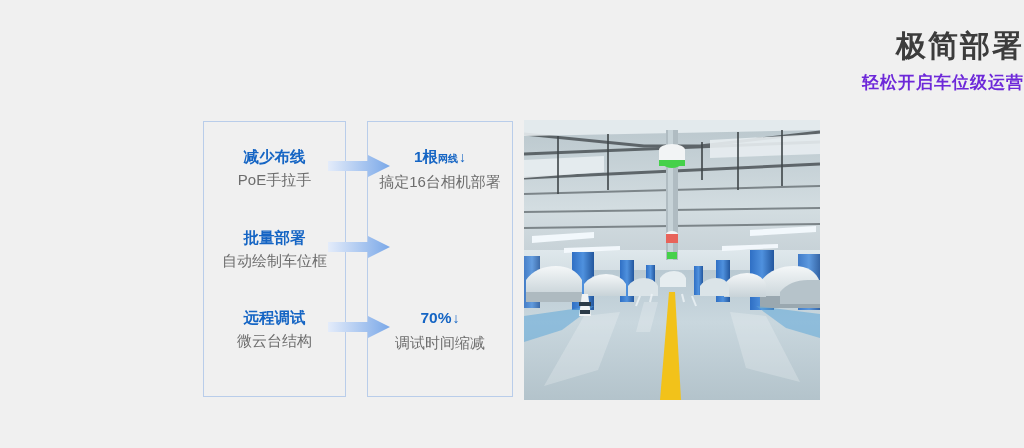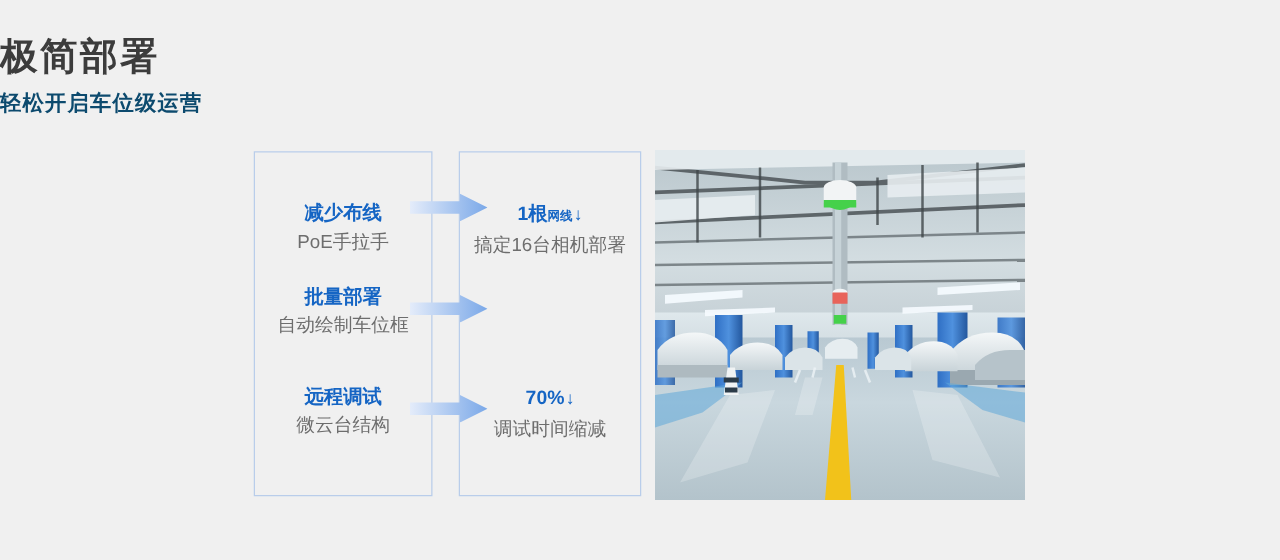"极简部署" .header { text-align: left -> right }
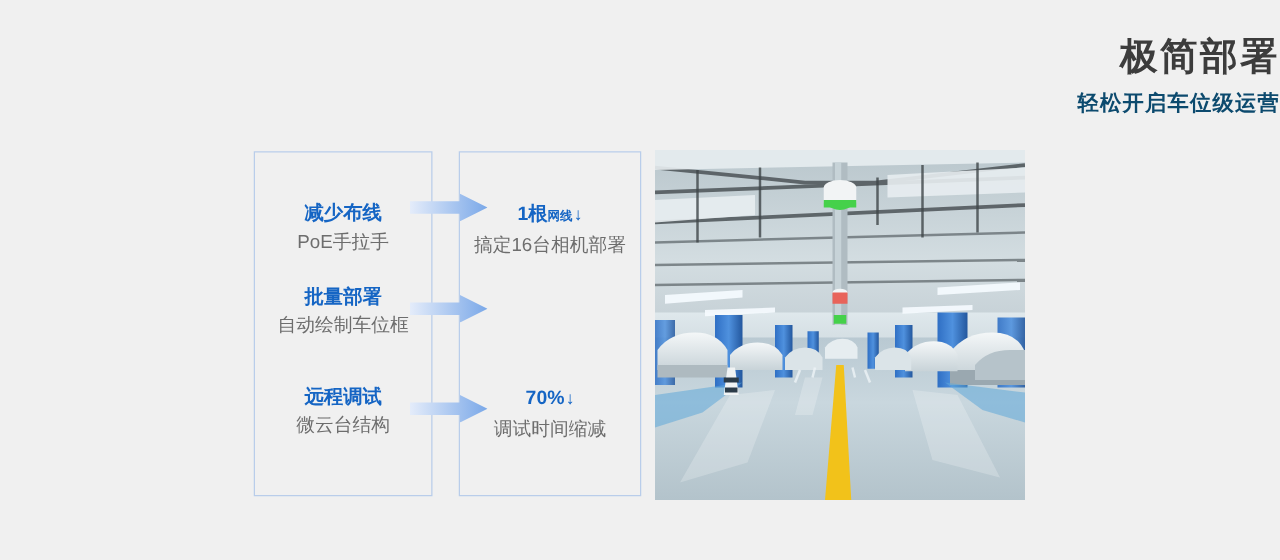"轻松开启车位级运营" .page-subtitle { color: #0c4a6e -> #6d28d9 }
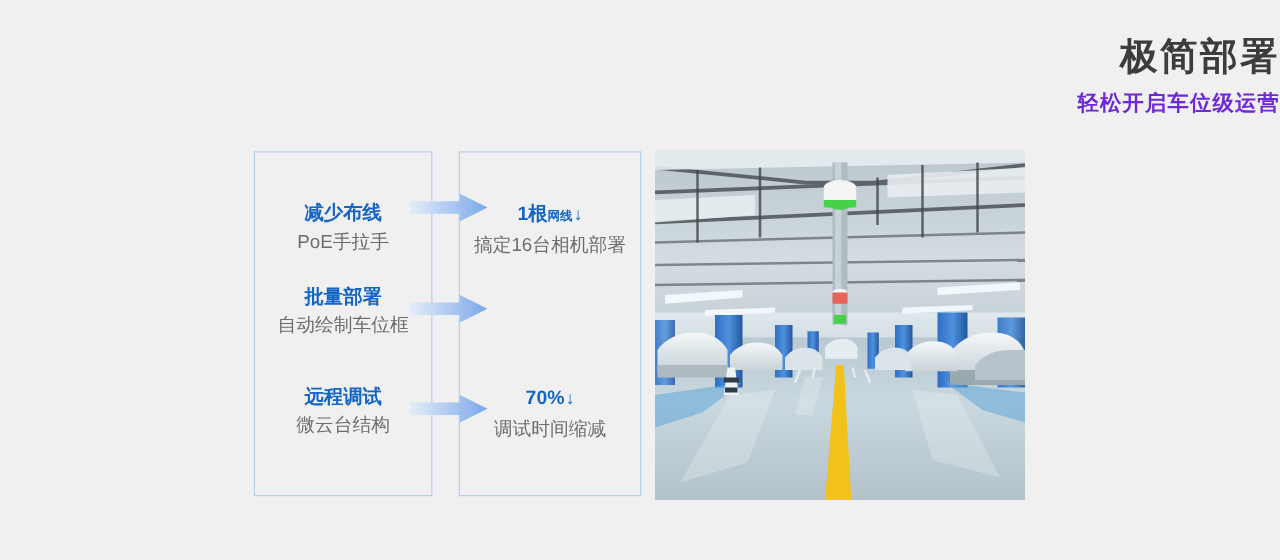"减少布线" .row-0 { top: 39px -> 25px }
